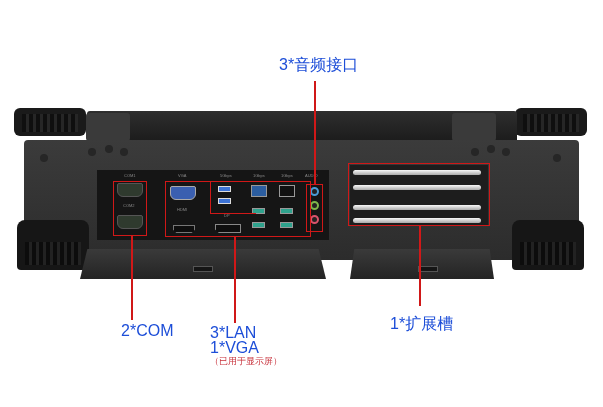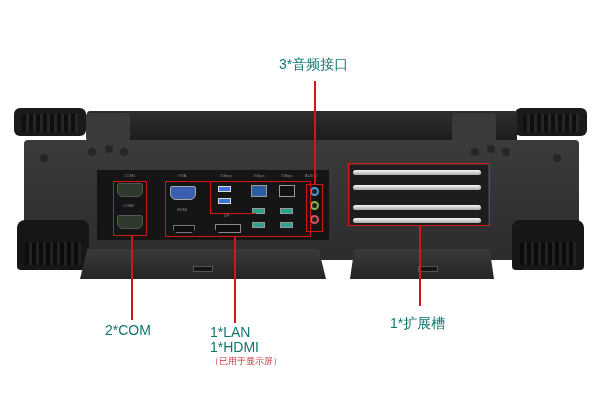"3*音频接口" .callout { color: #0f766e -> #1d4ed8; font-size: 14px -> 16px }
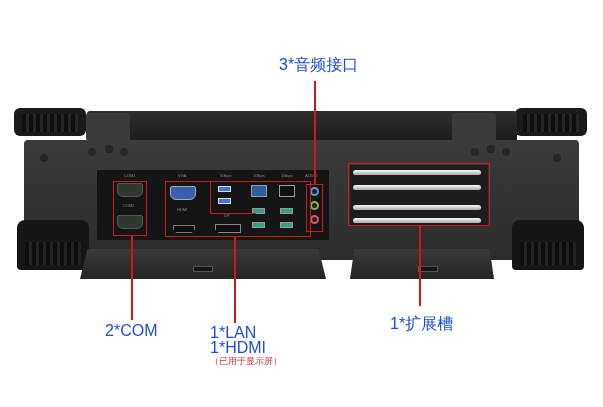"2*COM" div.abs { left: 105px -> 121px }
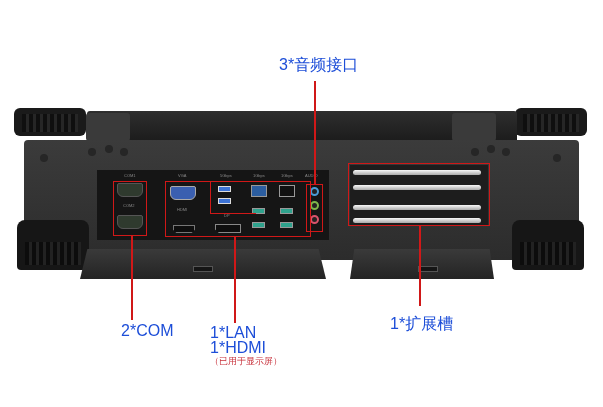"1*LAN" div.callout { text: 1 -> 3 }
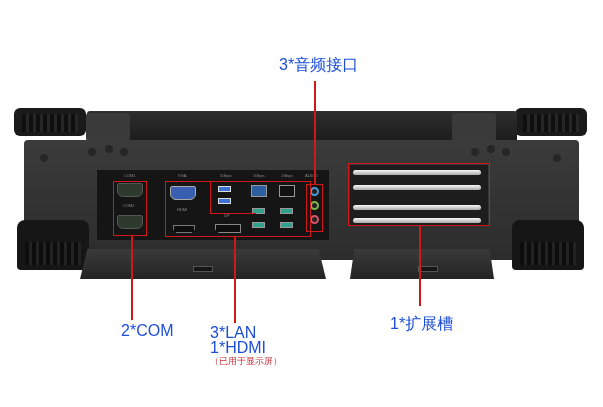"1*VGA" div.callout { html: none -> <div>1*VGA</div> }
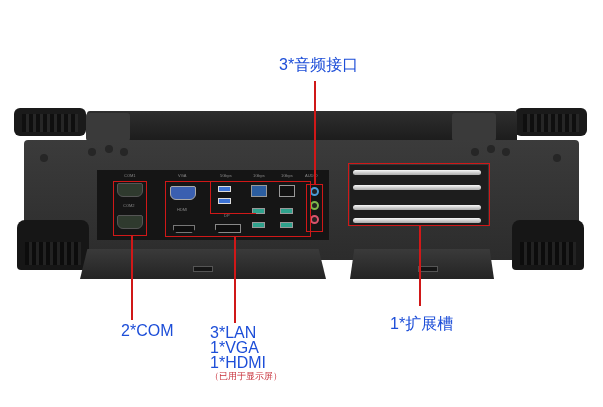"1*HDMI" div.callout { html: <div>1*HDMI</div> -> none }
